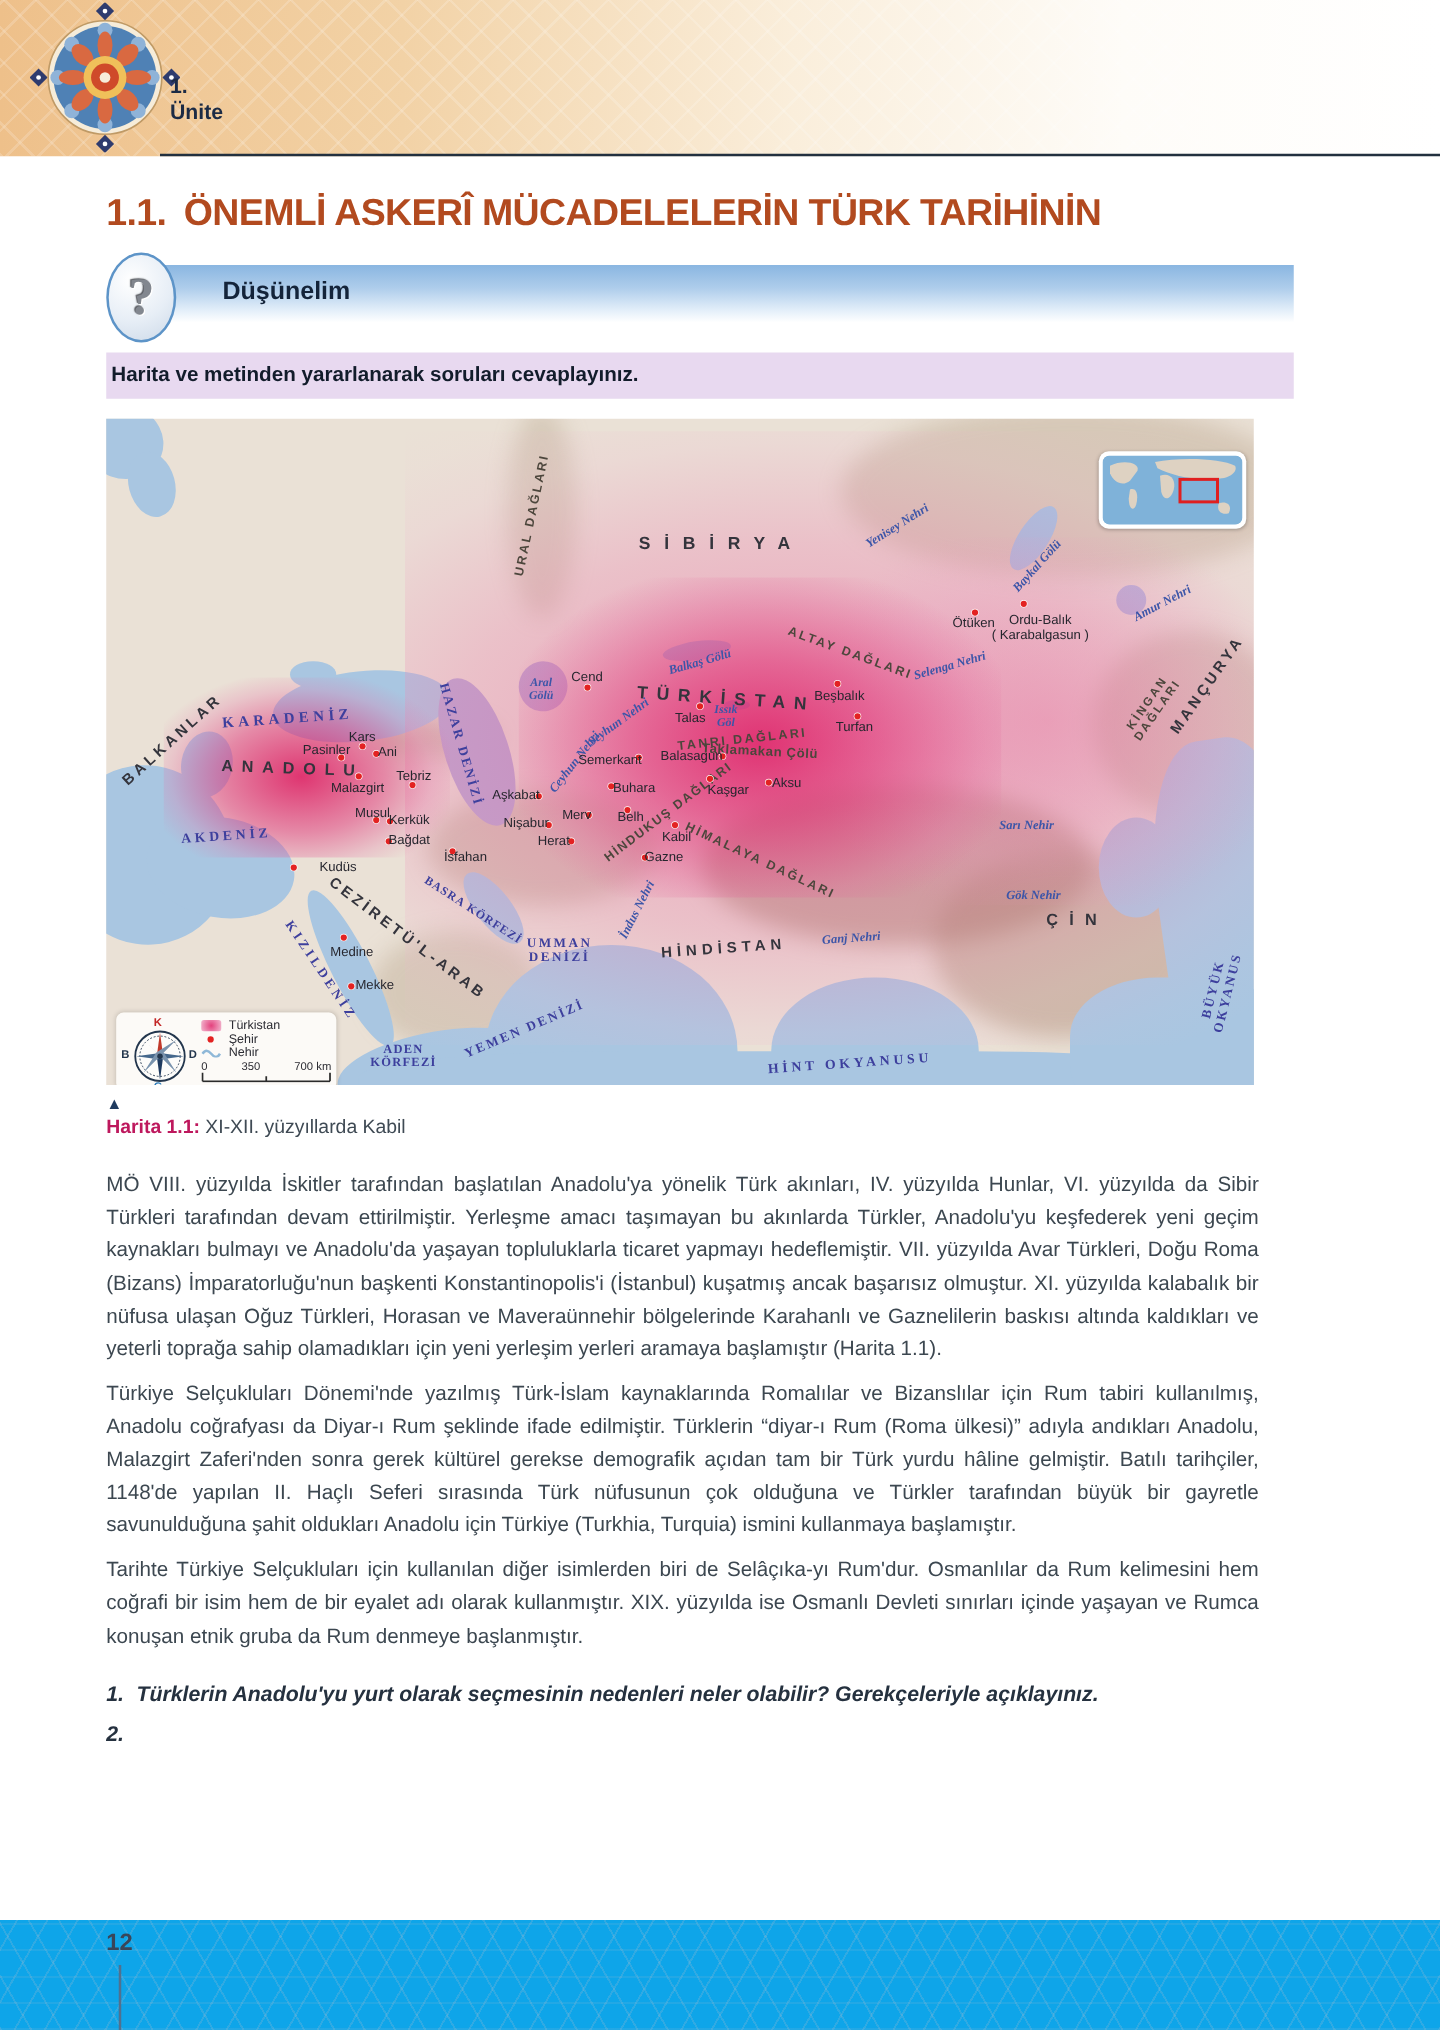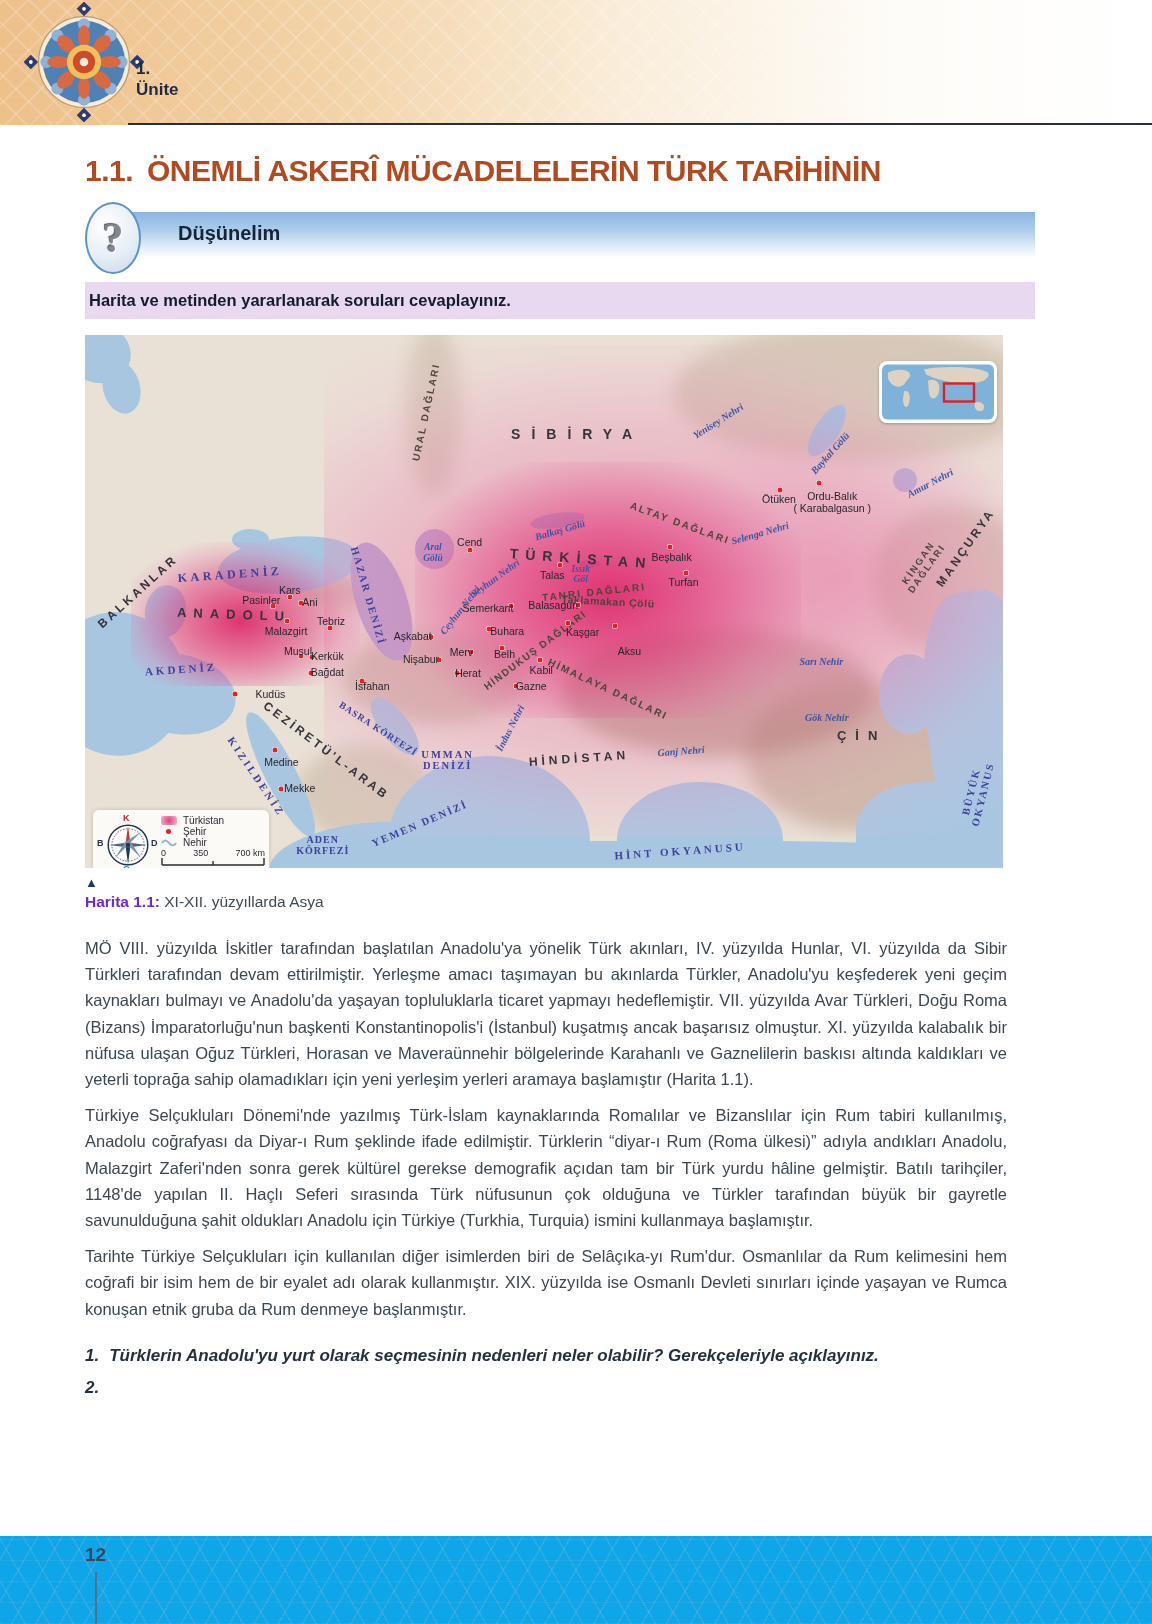"Aksu" span.clabel { margin-top: 24px -> none }
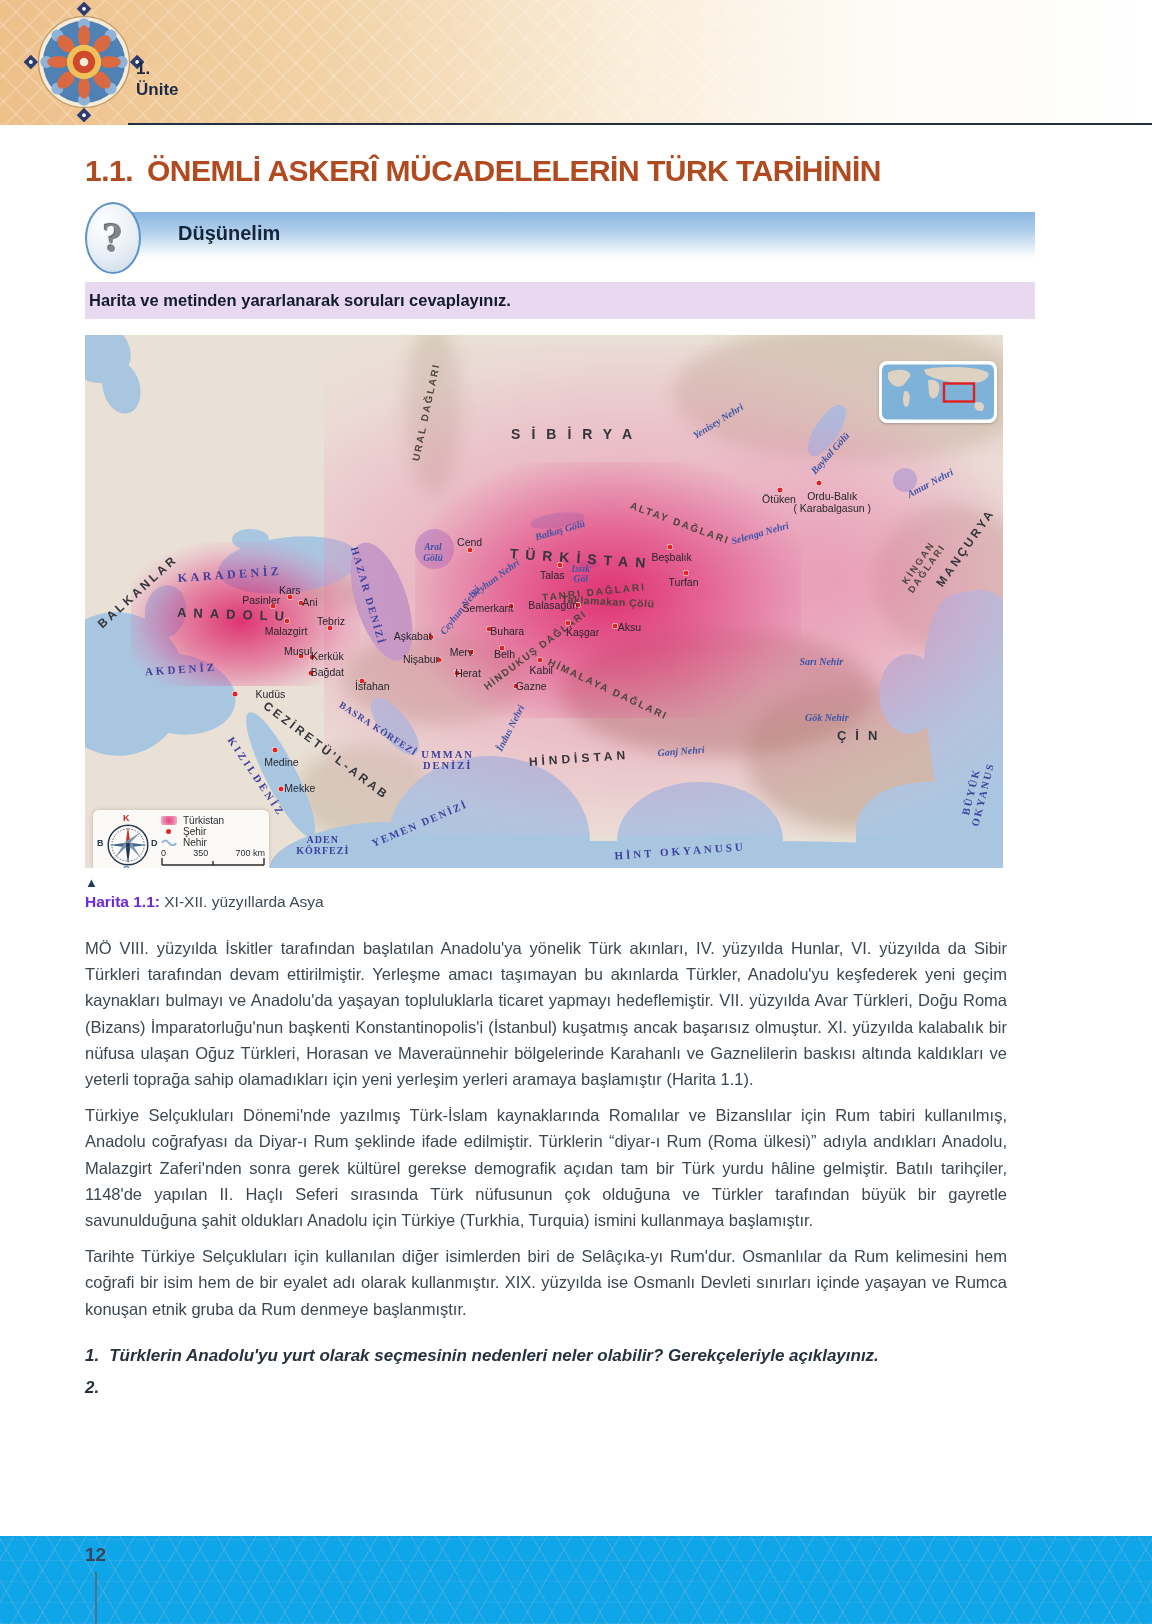"Herat" span.clabel { margin-left: 25px -> none }
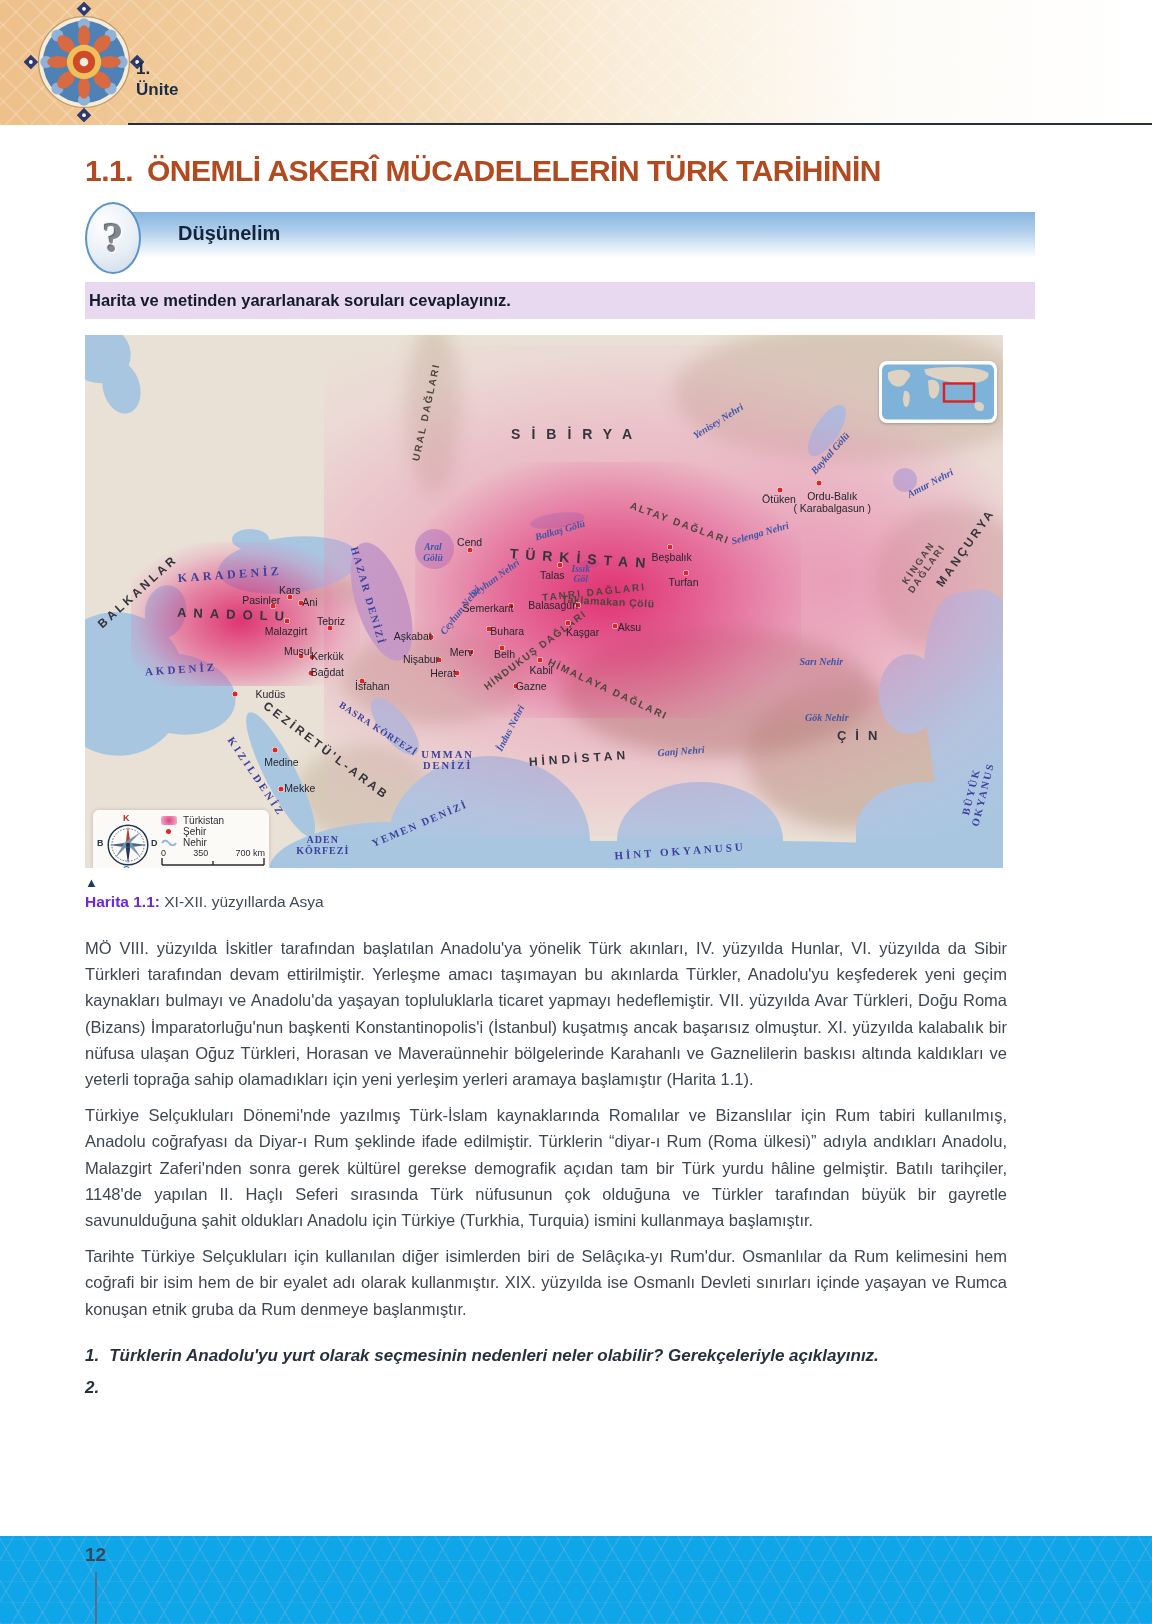"Harita 1.1:" .caption b { color: #6d28d9 -> #be185d }
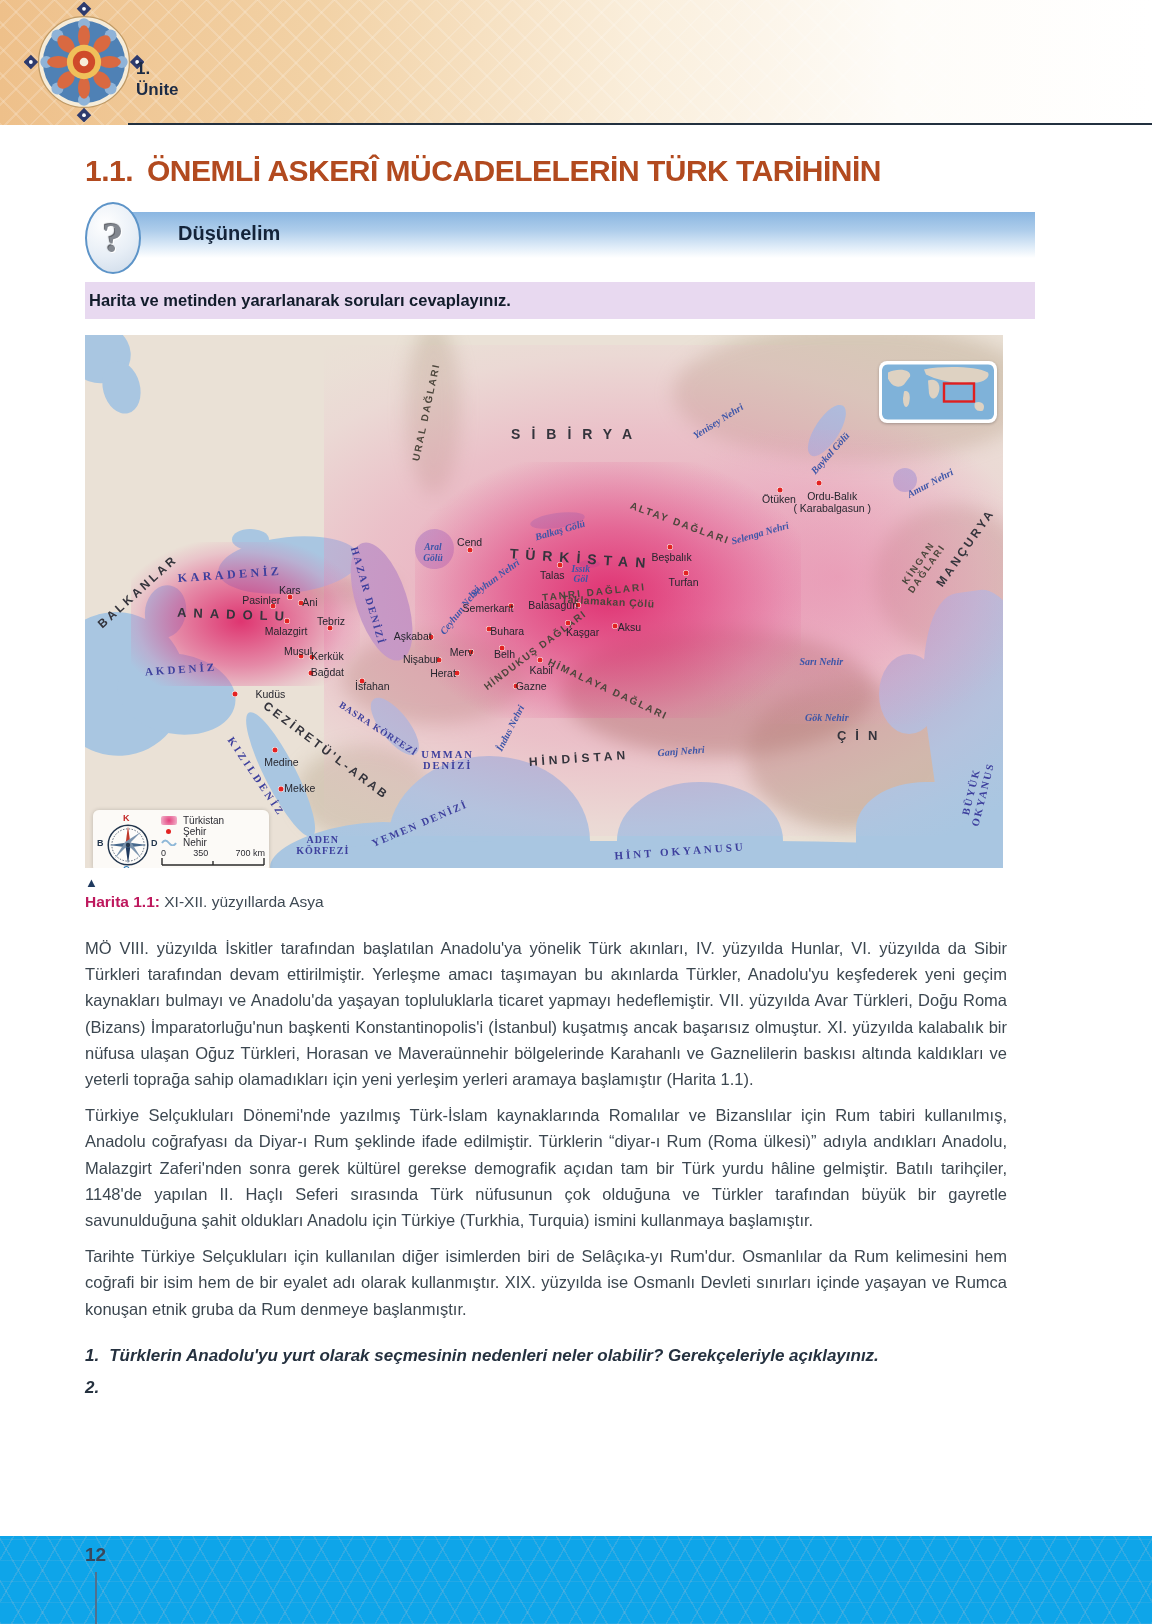"XI-XII. yüzyıllarda Asya" span { text: Asya -> Kabil }
